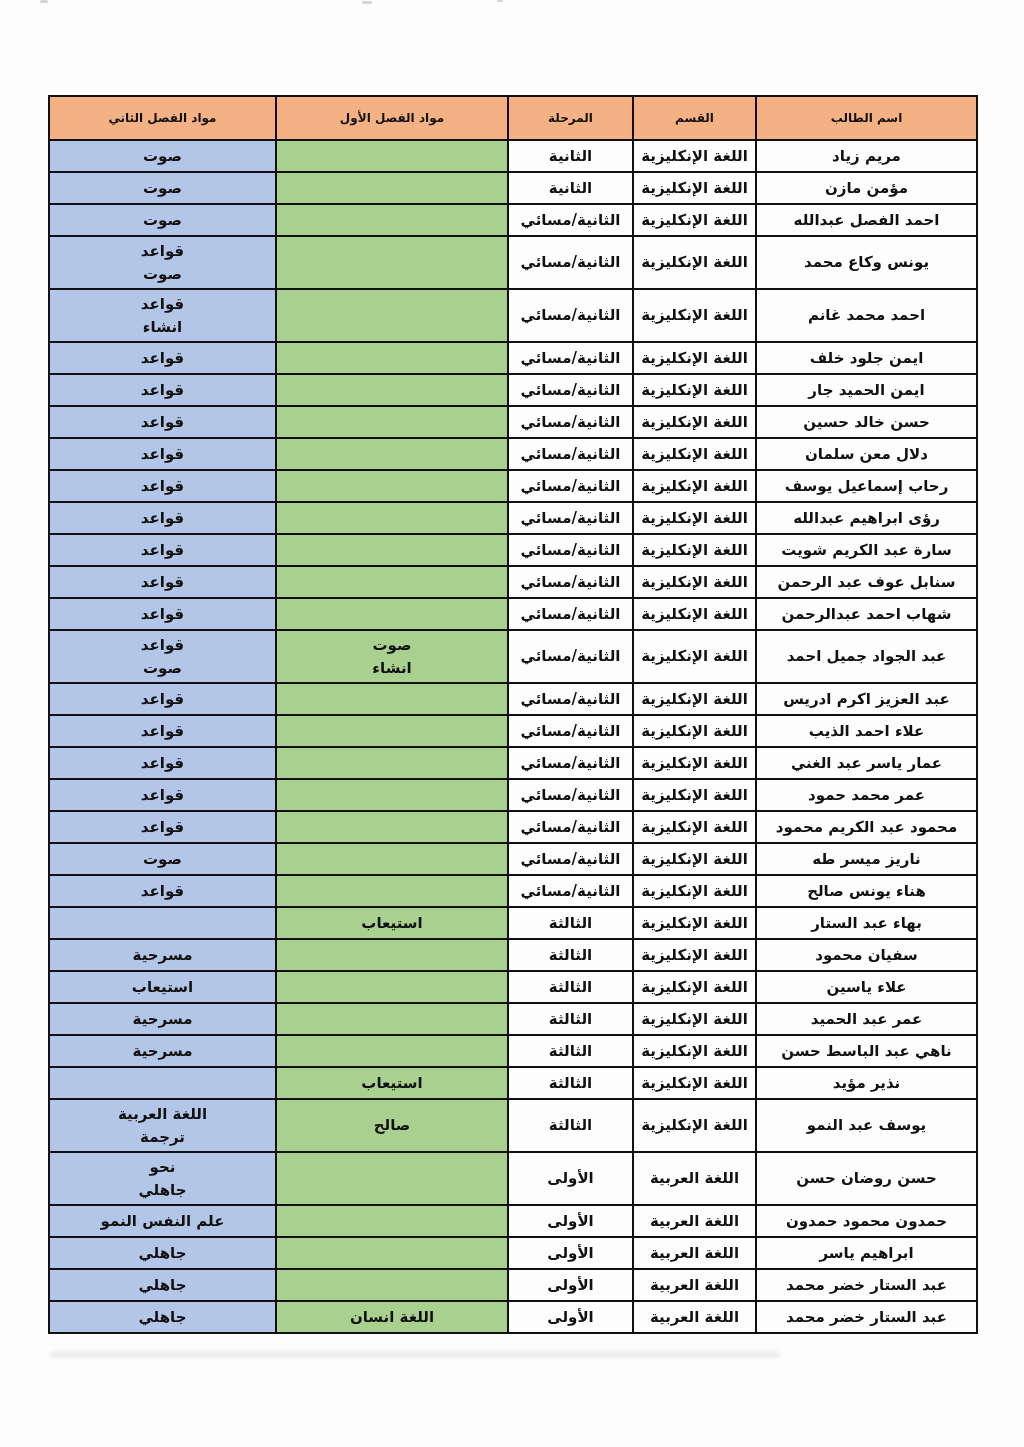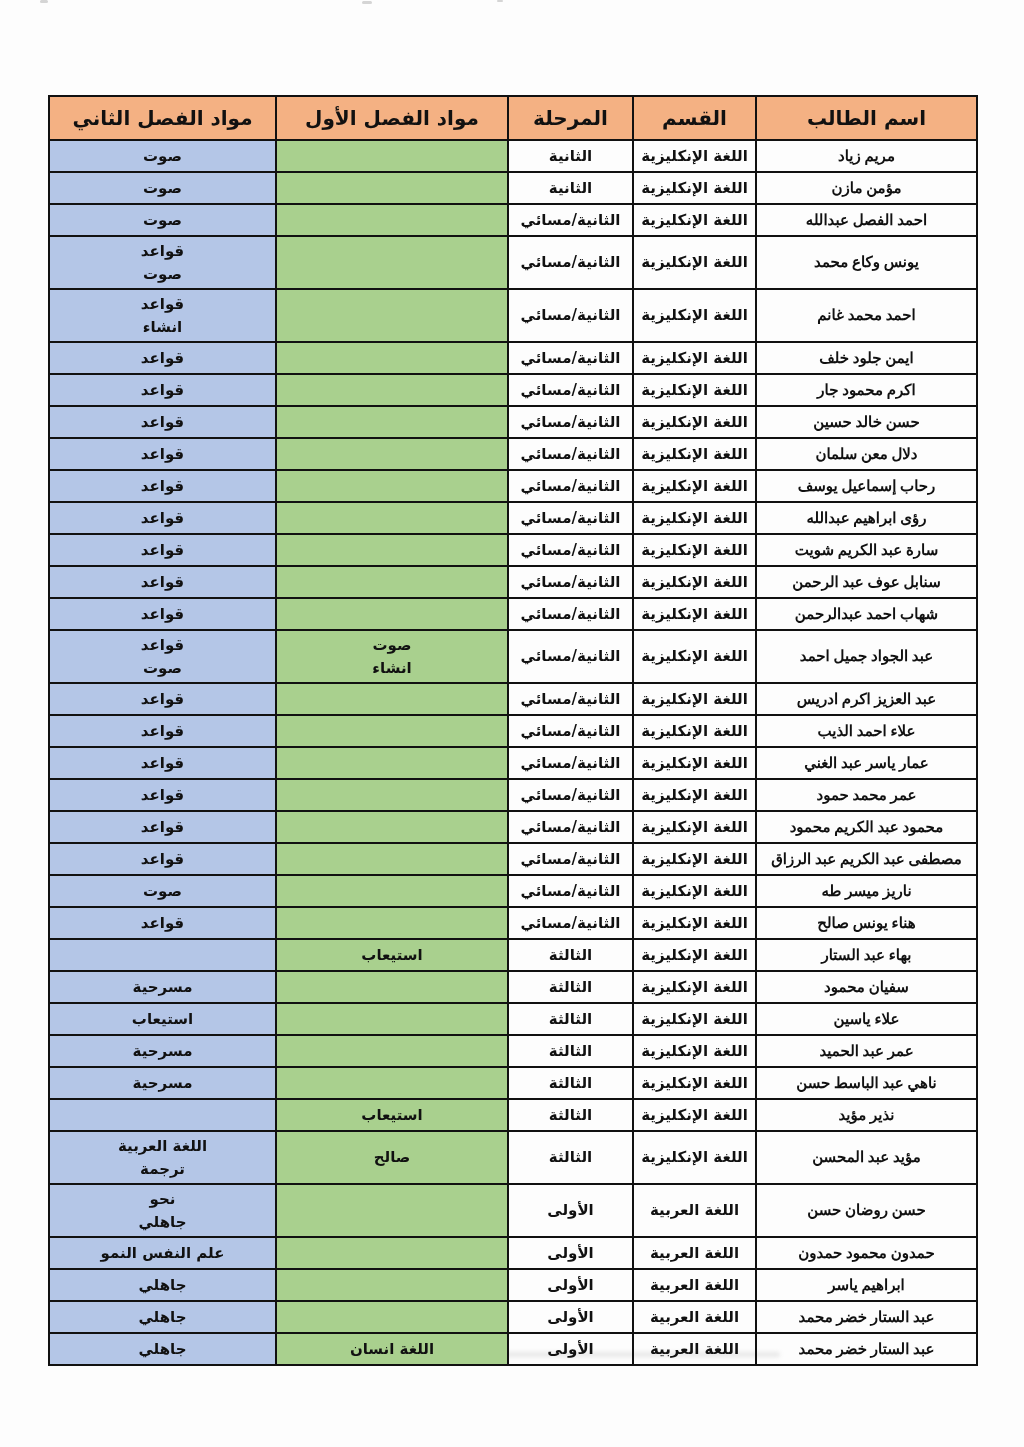"مواد الفصل الثاني" table.students th { font-size: 20px -> 12px }
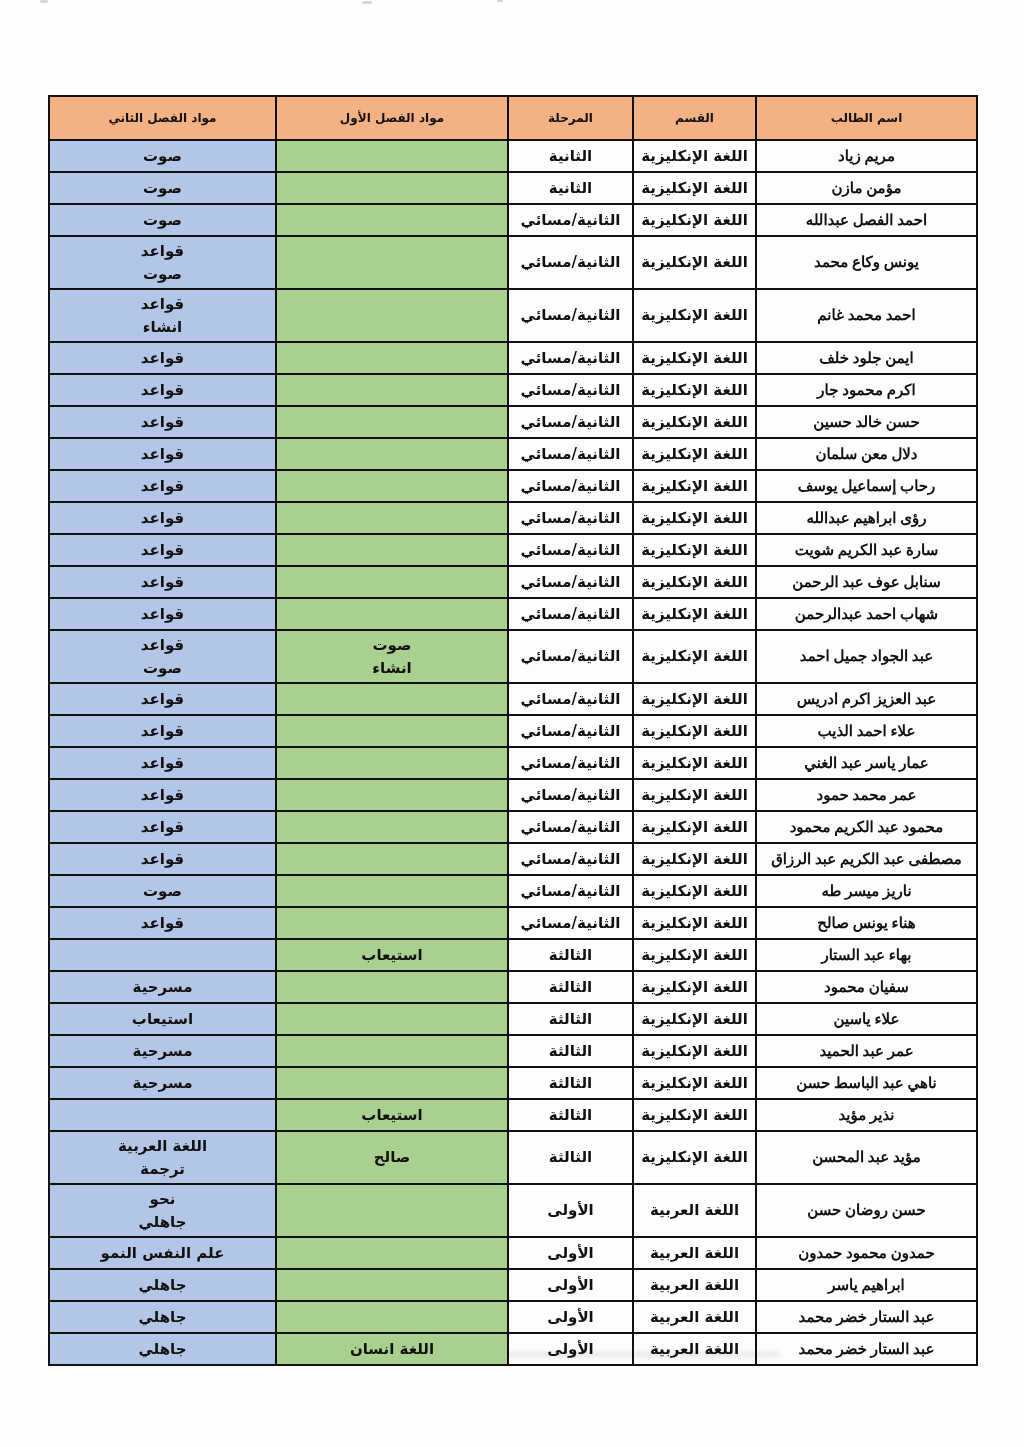"مريم زياد" td.c-name { font-family: Liberation Serif, serif -> none }
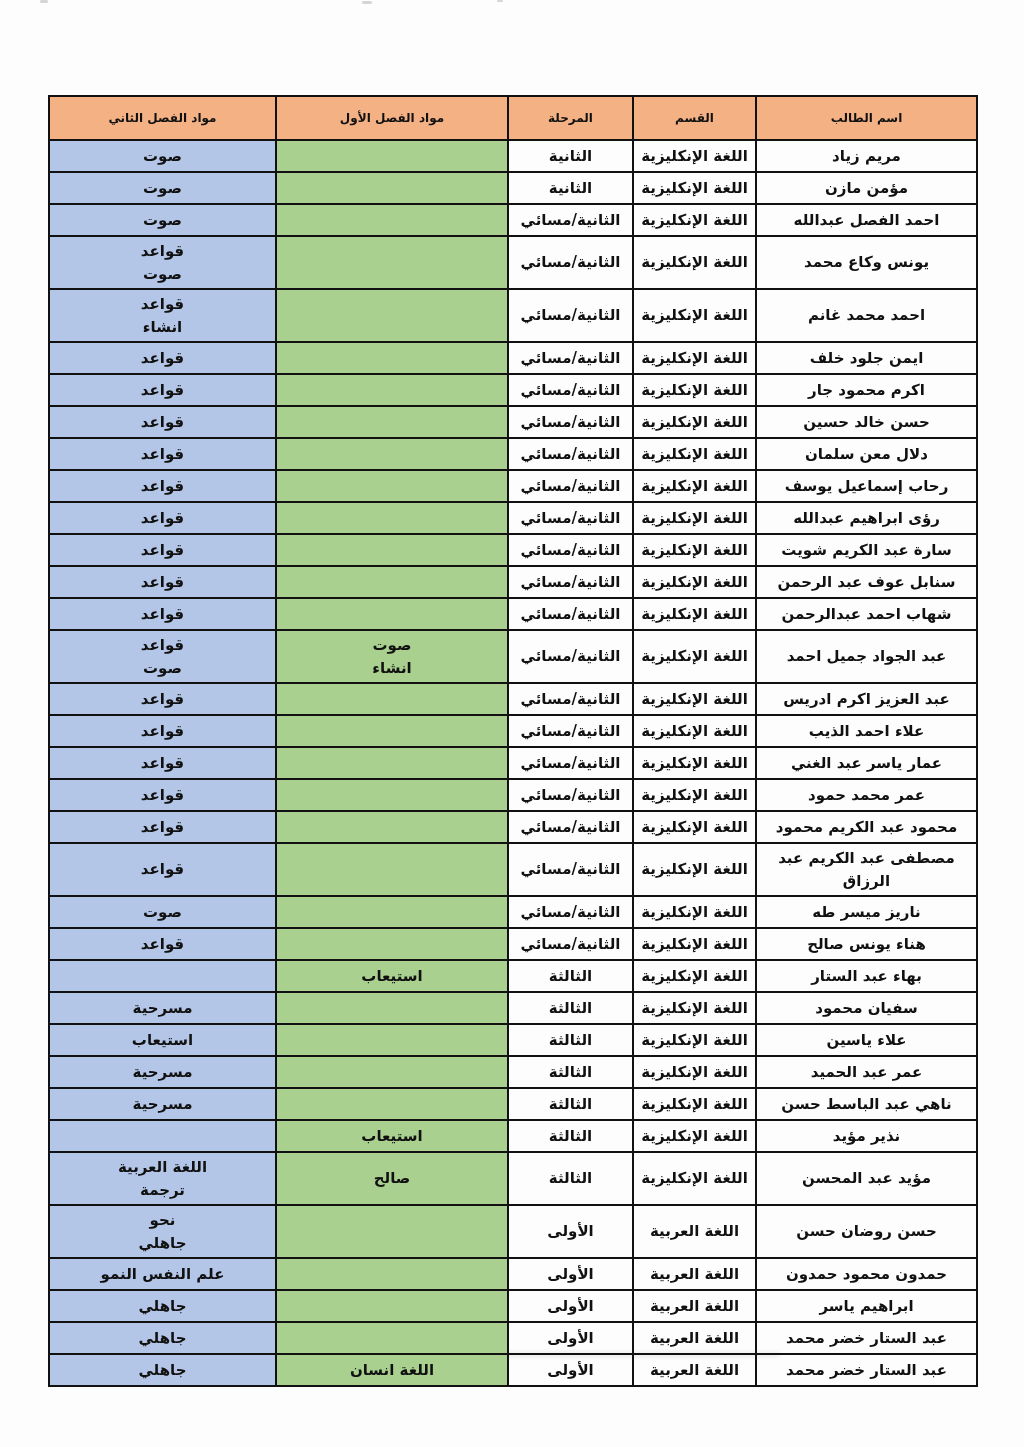"اكرم محمود جار" td.c-name { text: اكرم محمود -> ايمن الحميد }
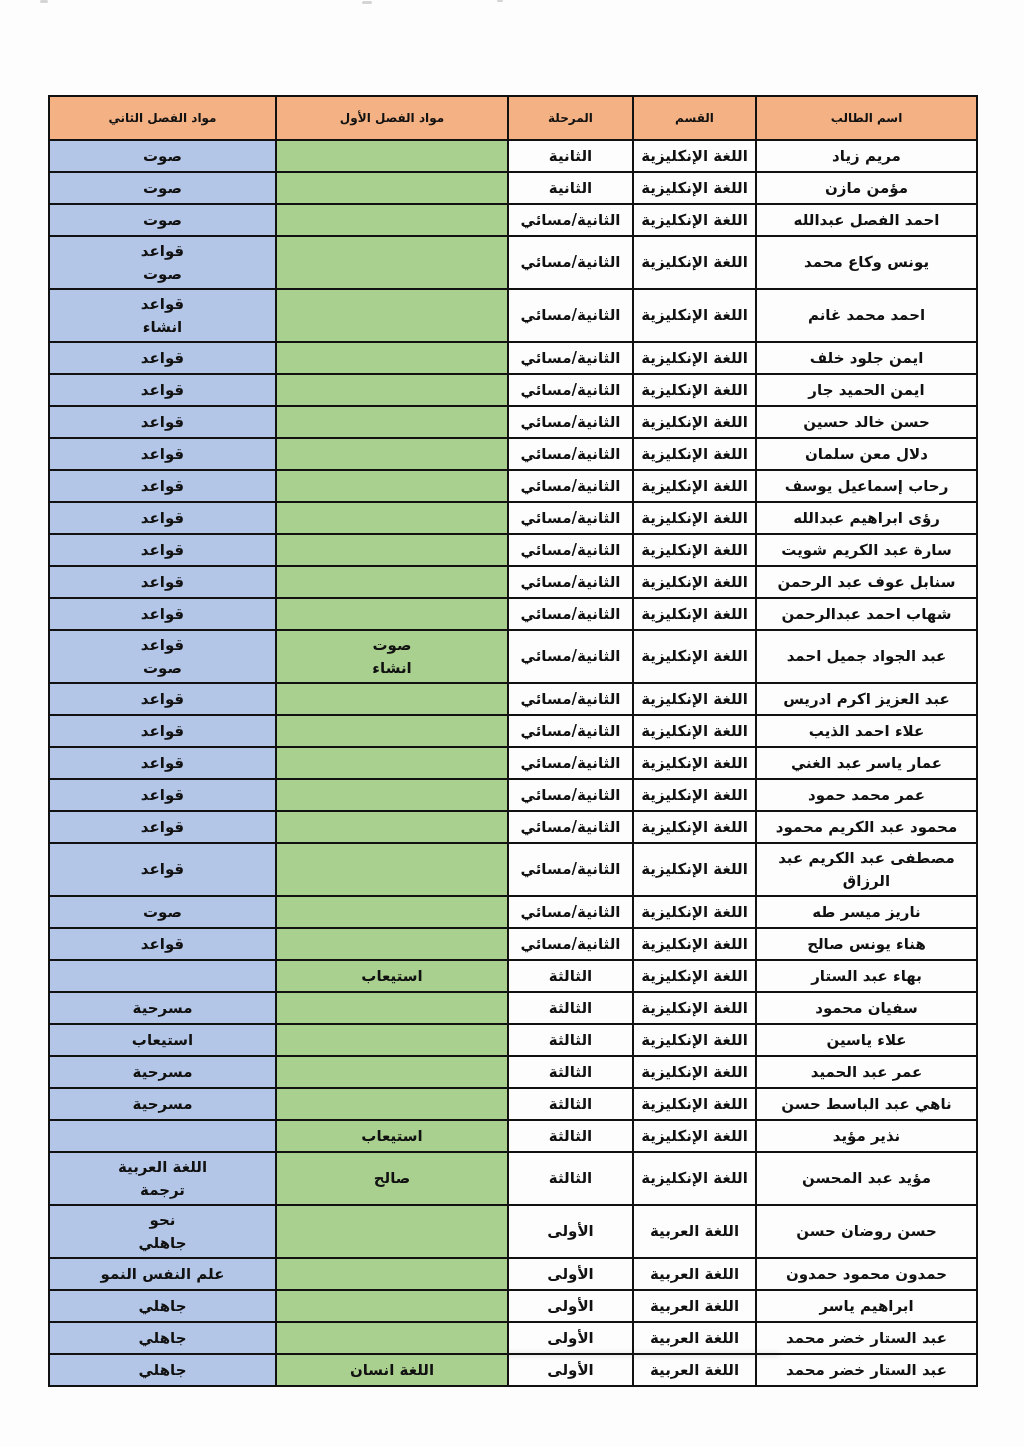"مصطفى عبد الكريم عبد الرزاق" tr { html: <tr> <td>مصطفى عبد الكريم عبد الرزاق</td> <td>اللغة الإنكليزية</td> <td>الثانية/مسائي</td> <td></td> <td>قواعد</td> </tr> -> none }
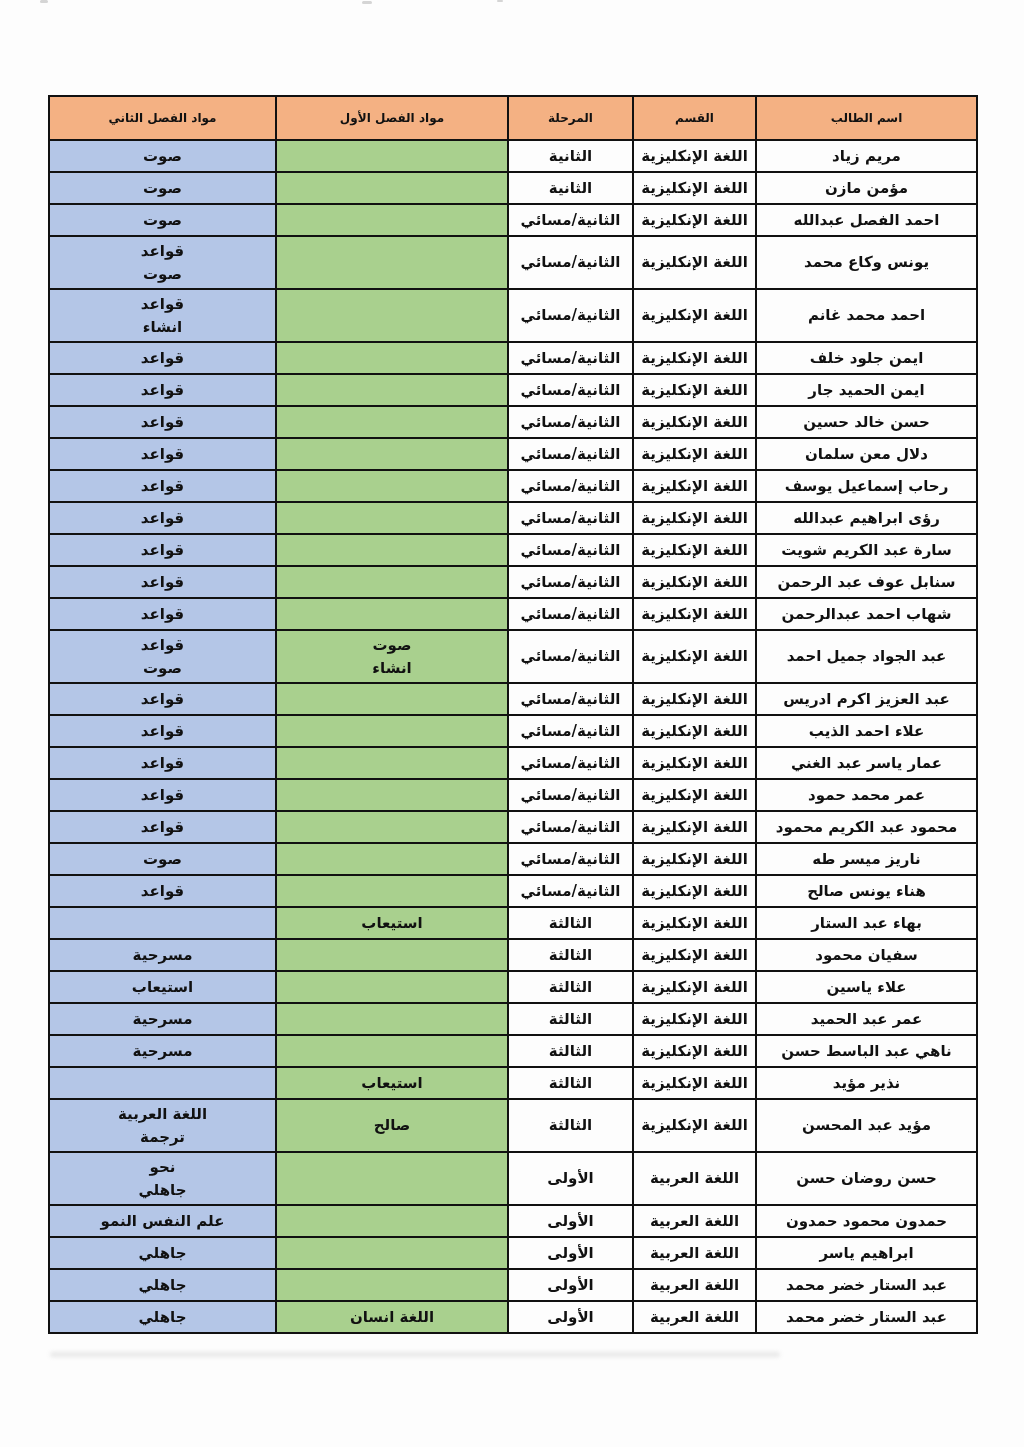"مؤيد عبد المحسن" td.c-name { text: مؤيد عبد المحسن -> يوسف عبد النمو }
